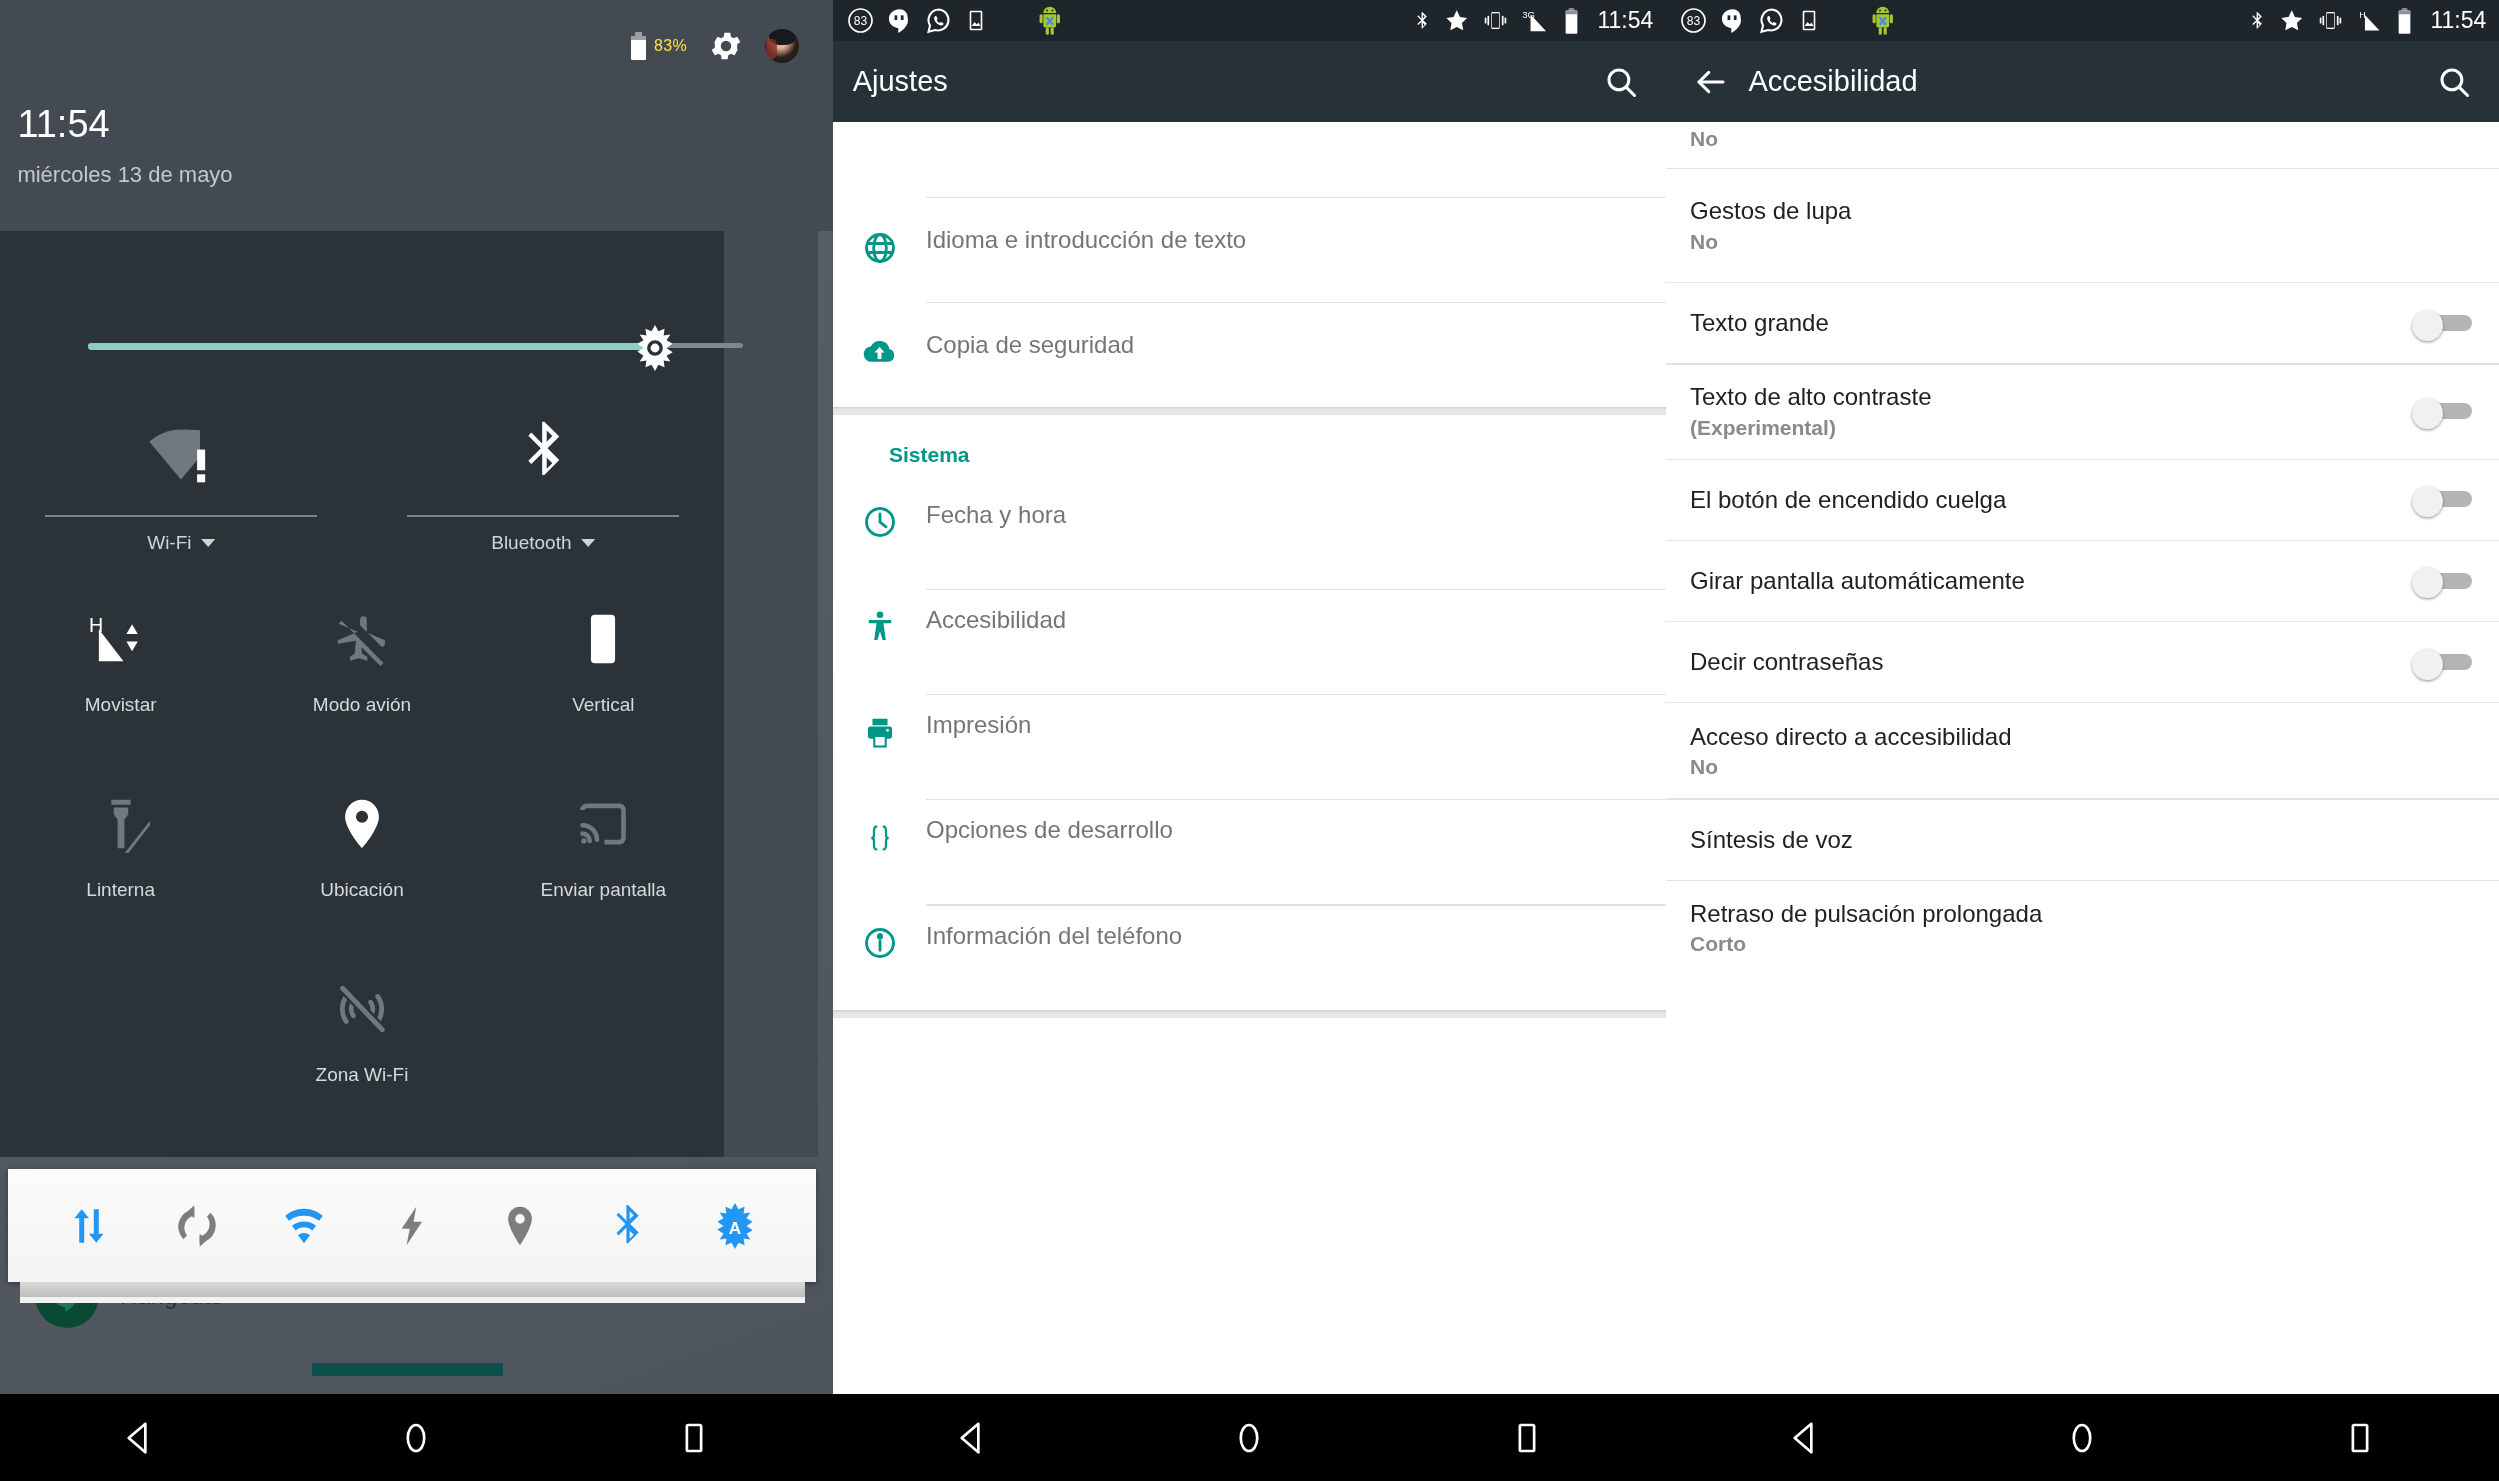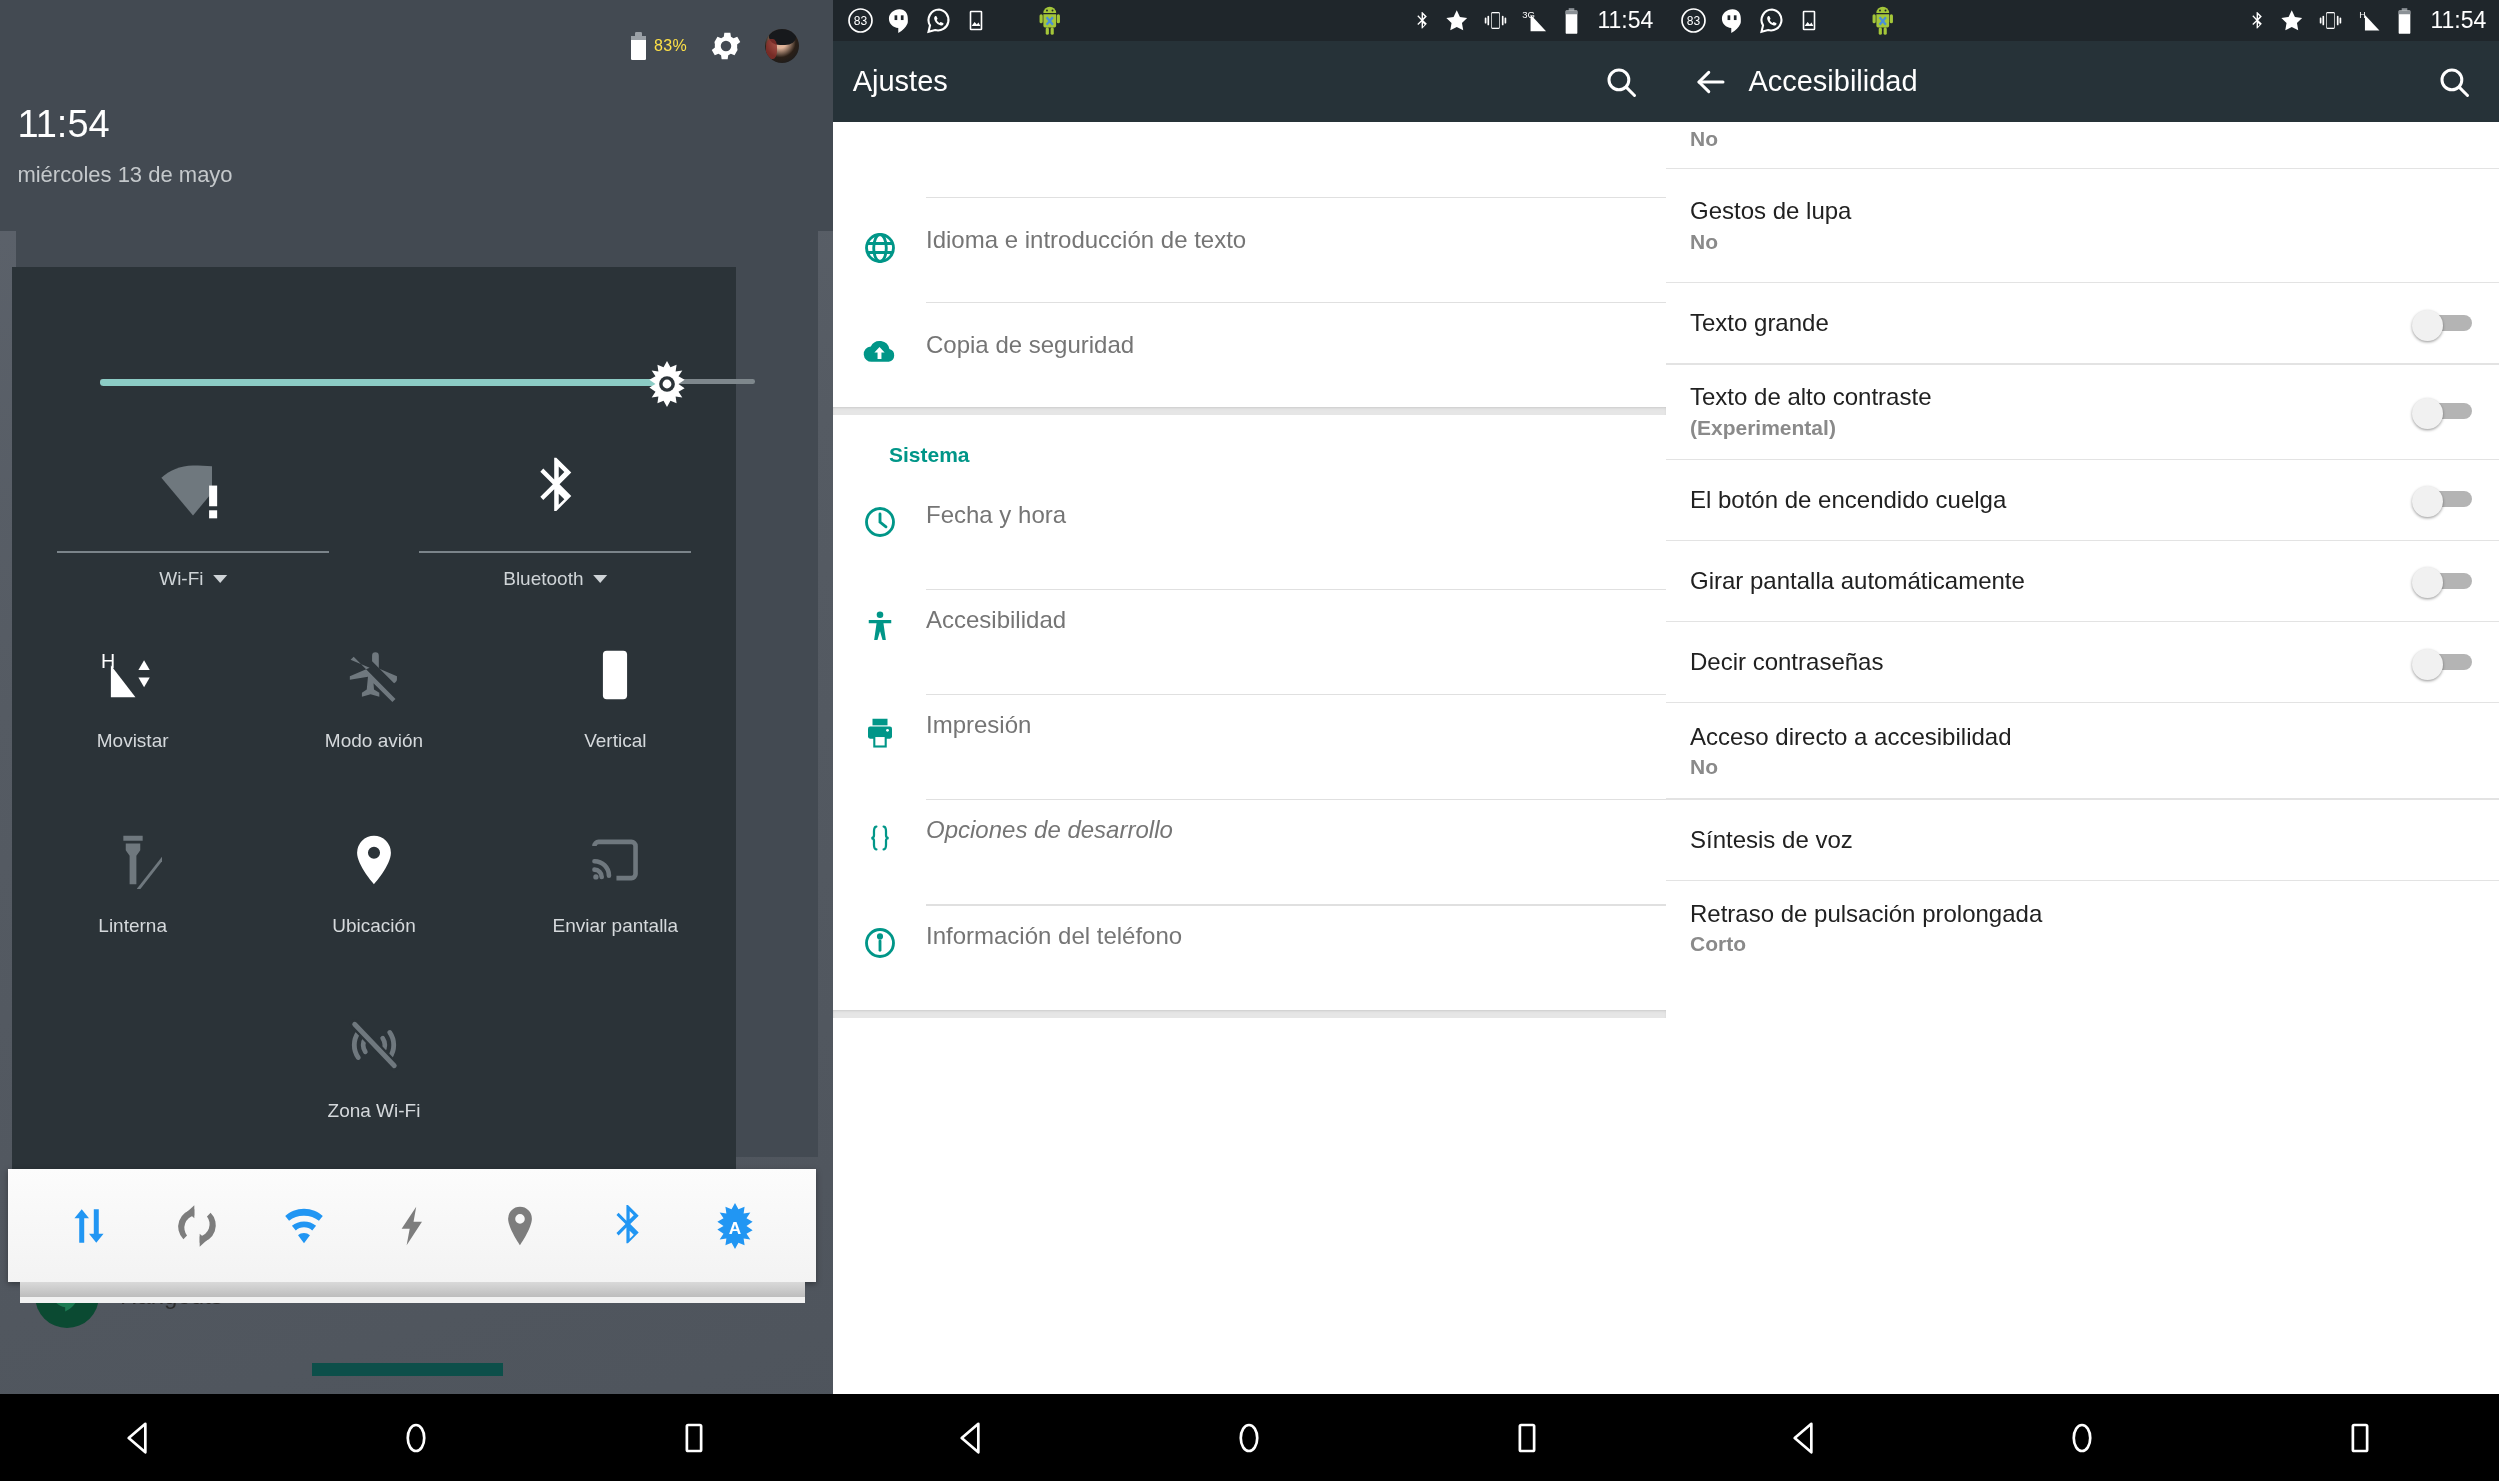"Wi-Fi" .qs-body { left: 12px -> 0; margin-top: 36px -> none }
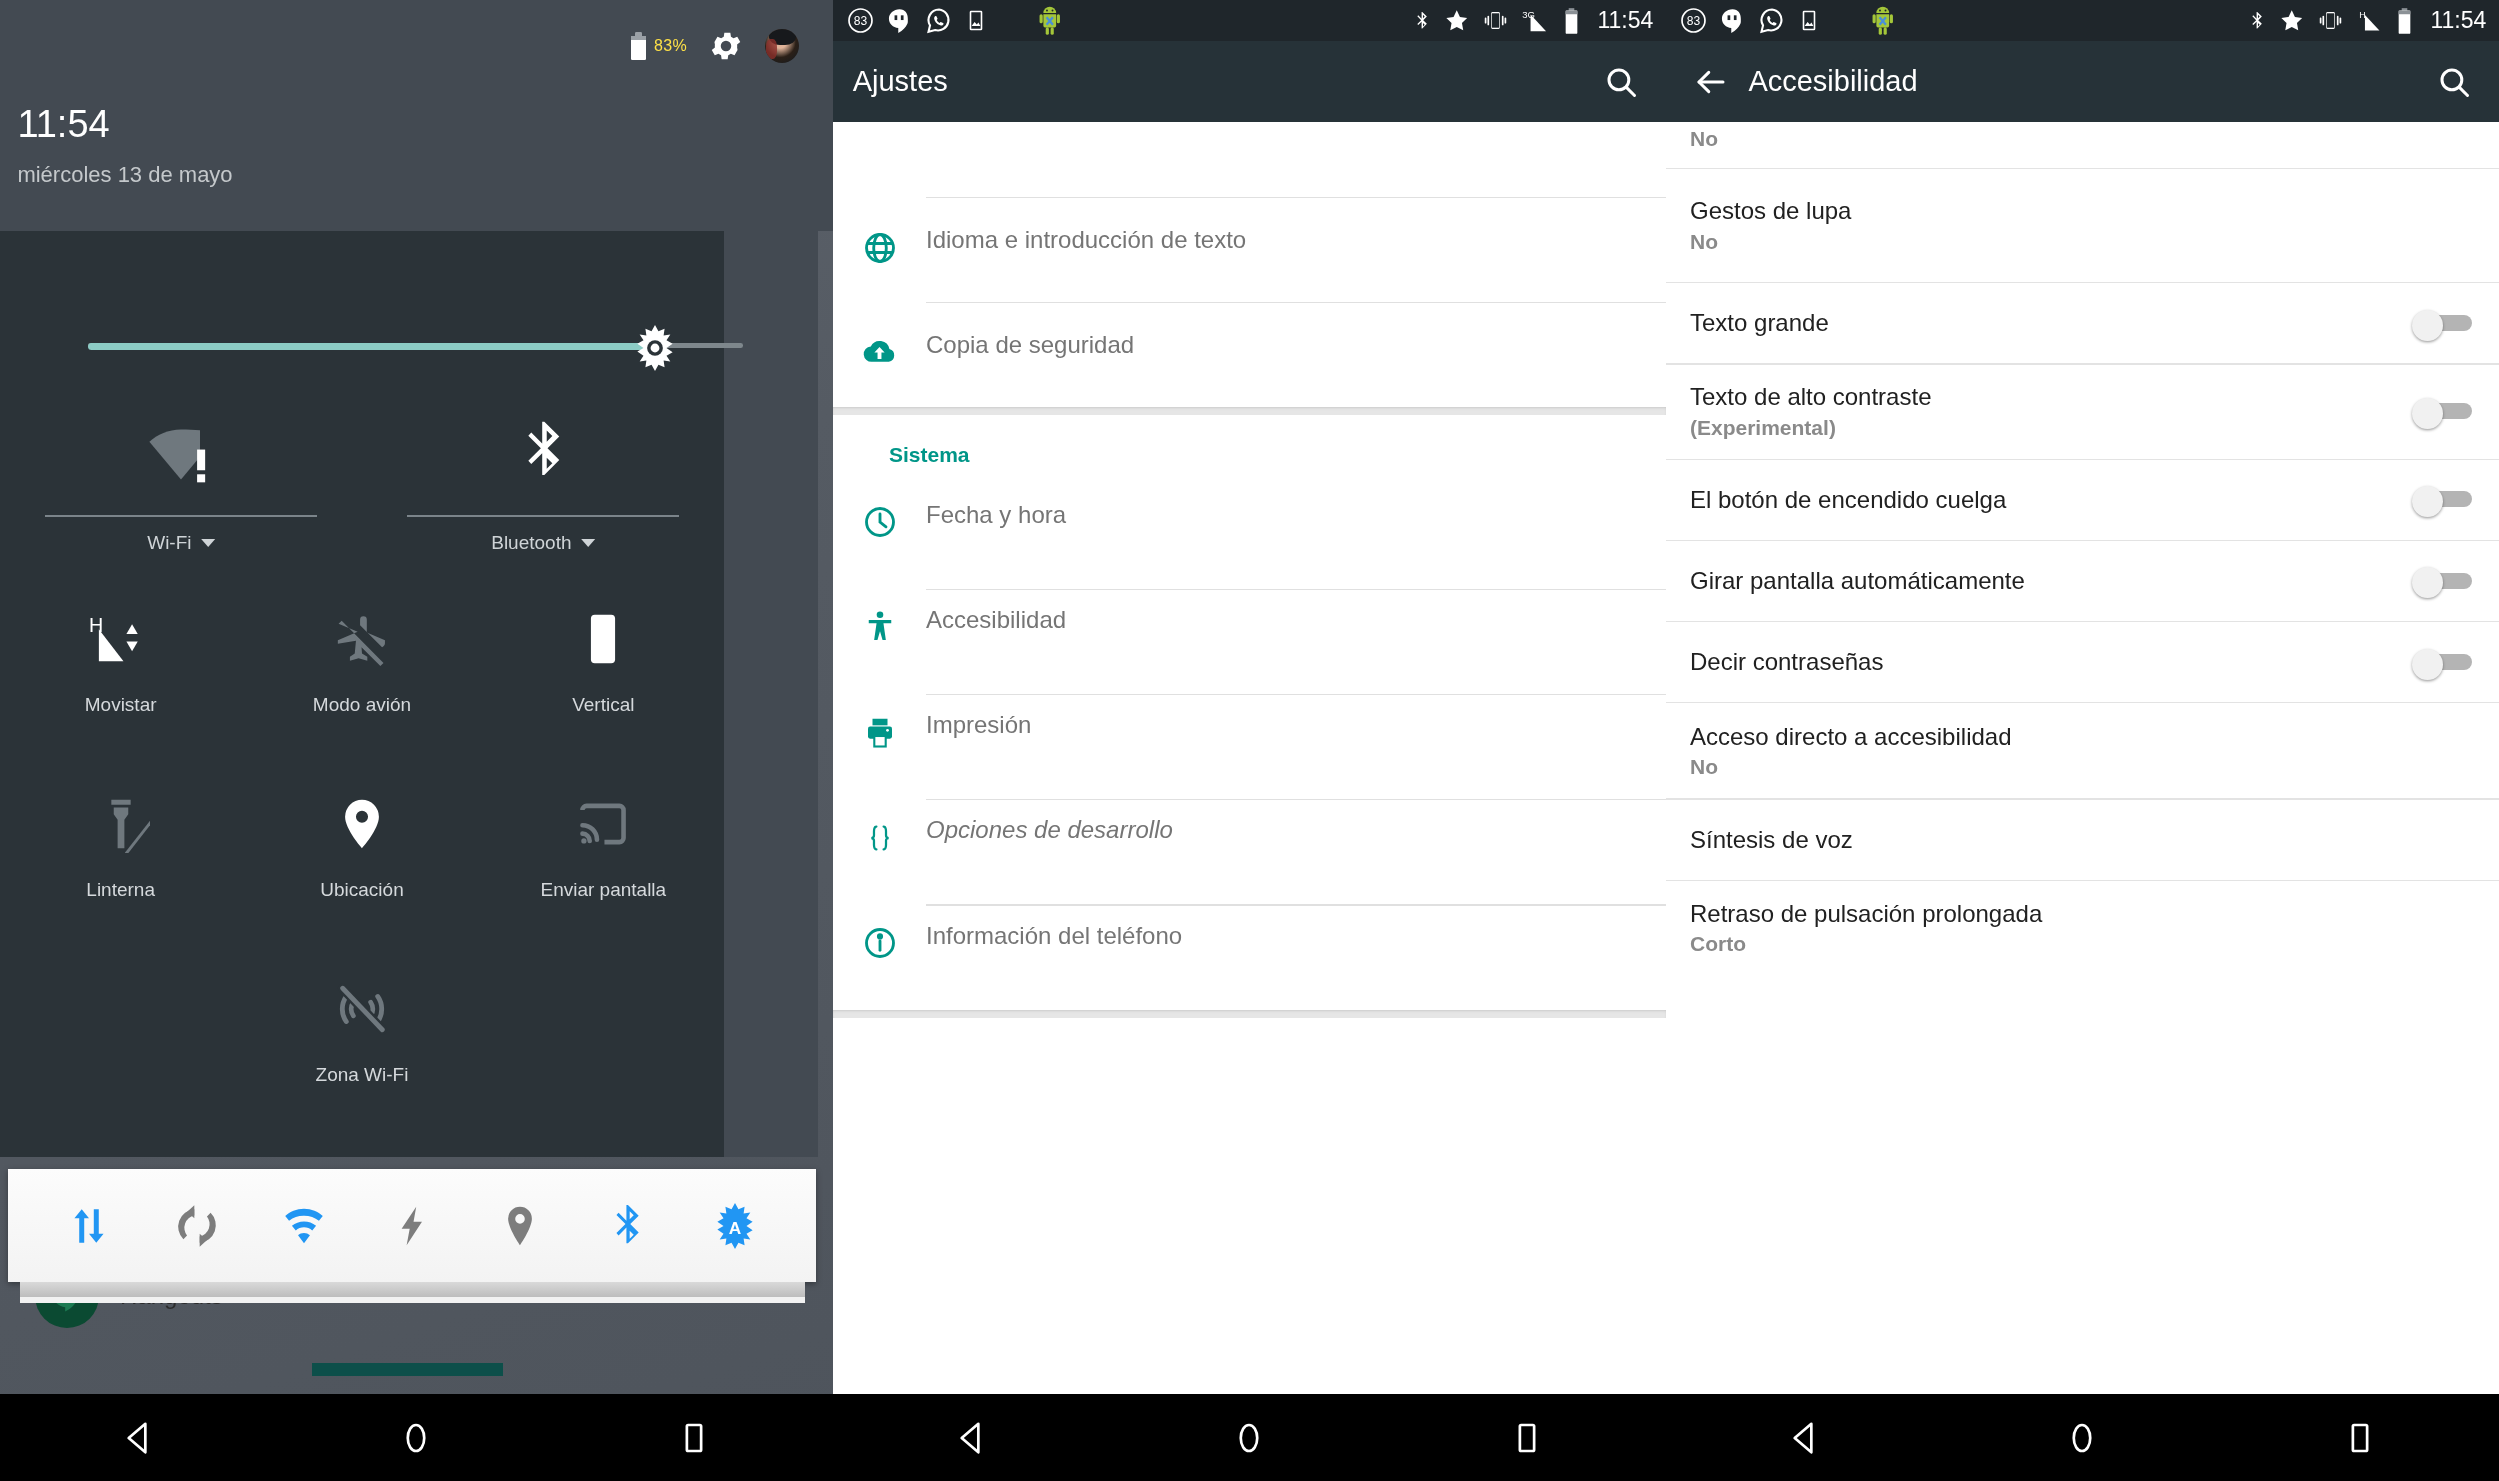"Opciones de desarrollo" div.row { font-style: italic -> none }
